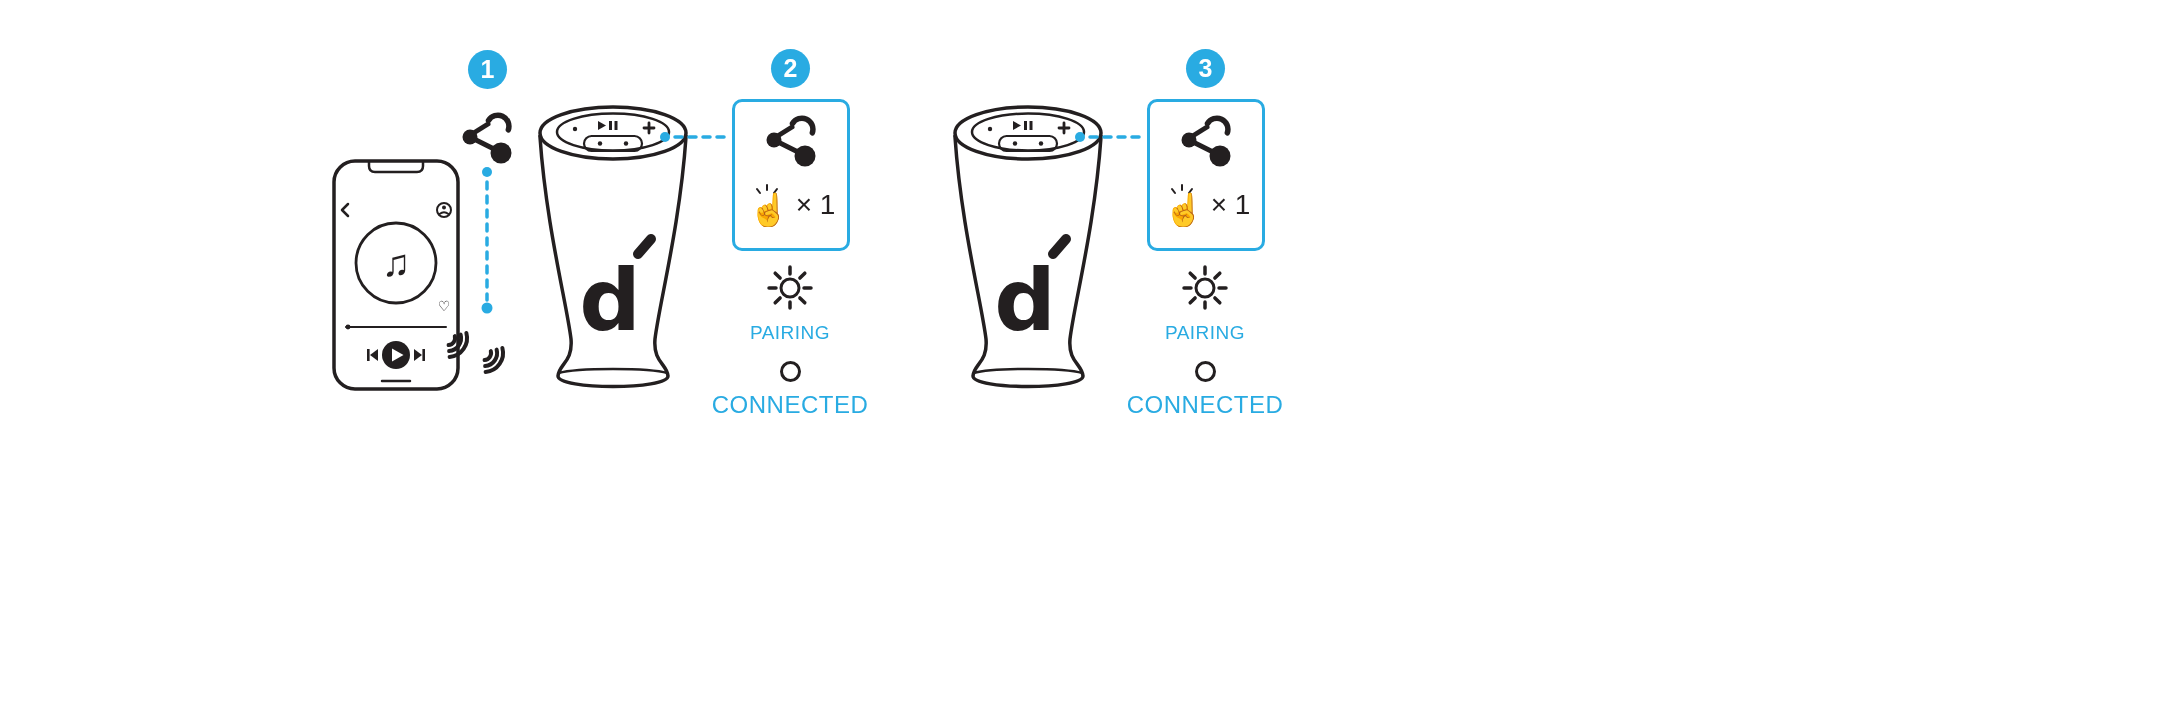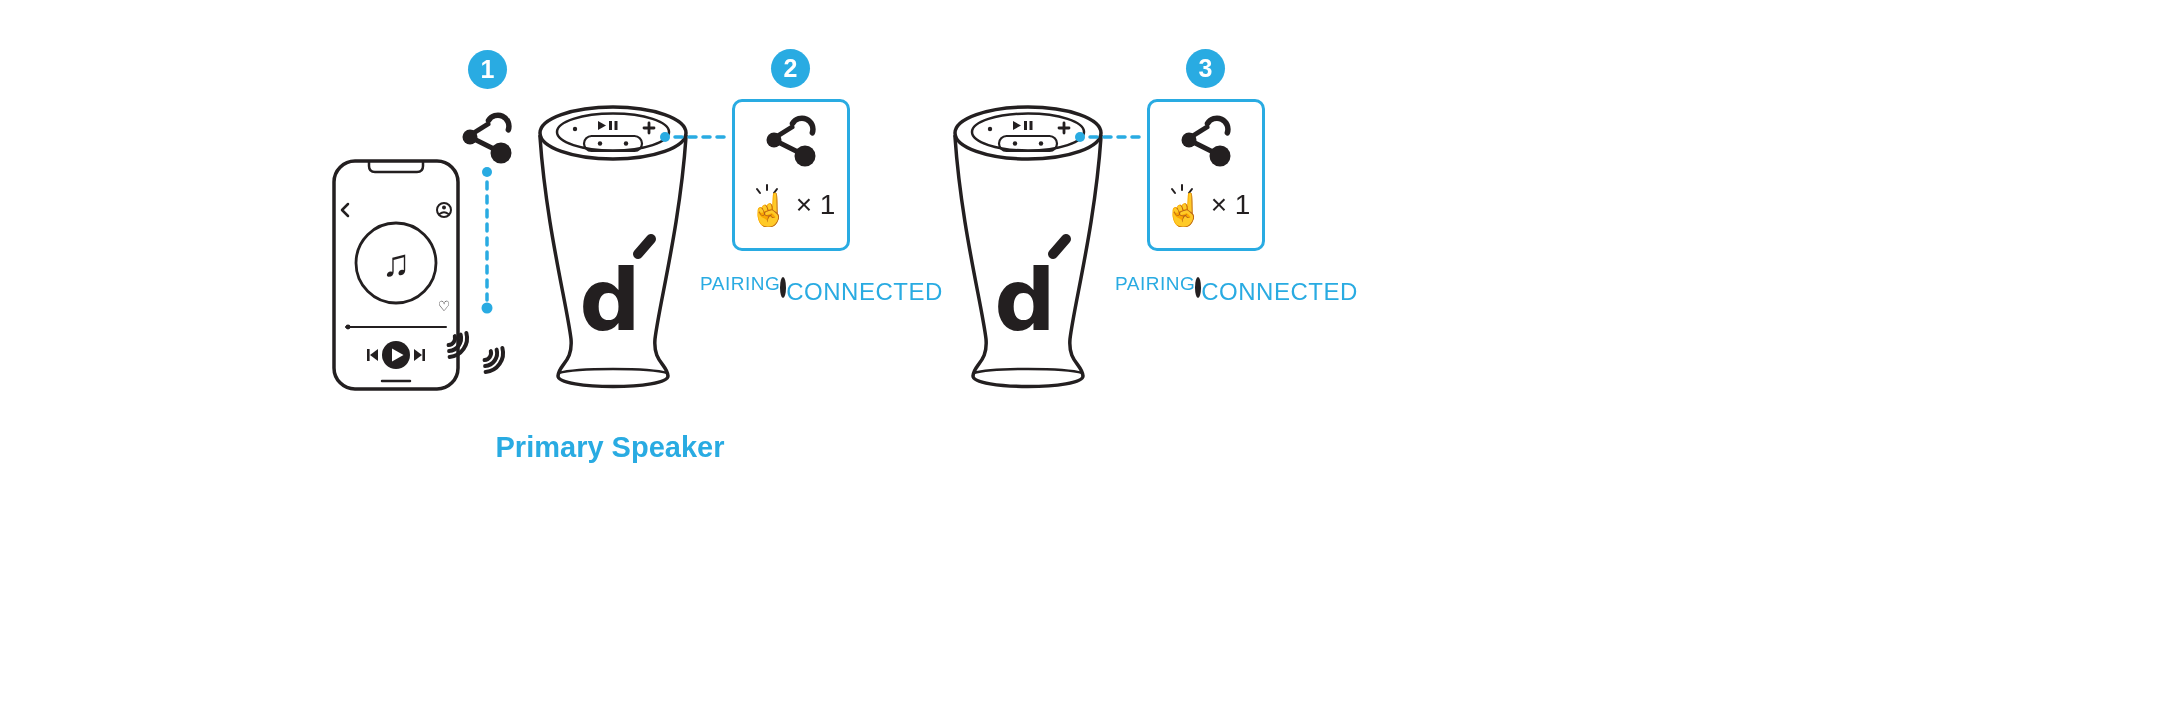"PAIRING" .status { flex-direction: row -> column }
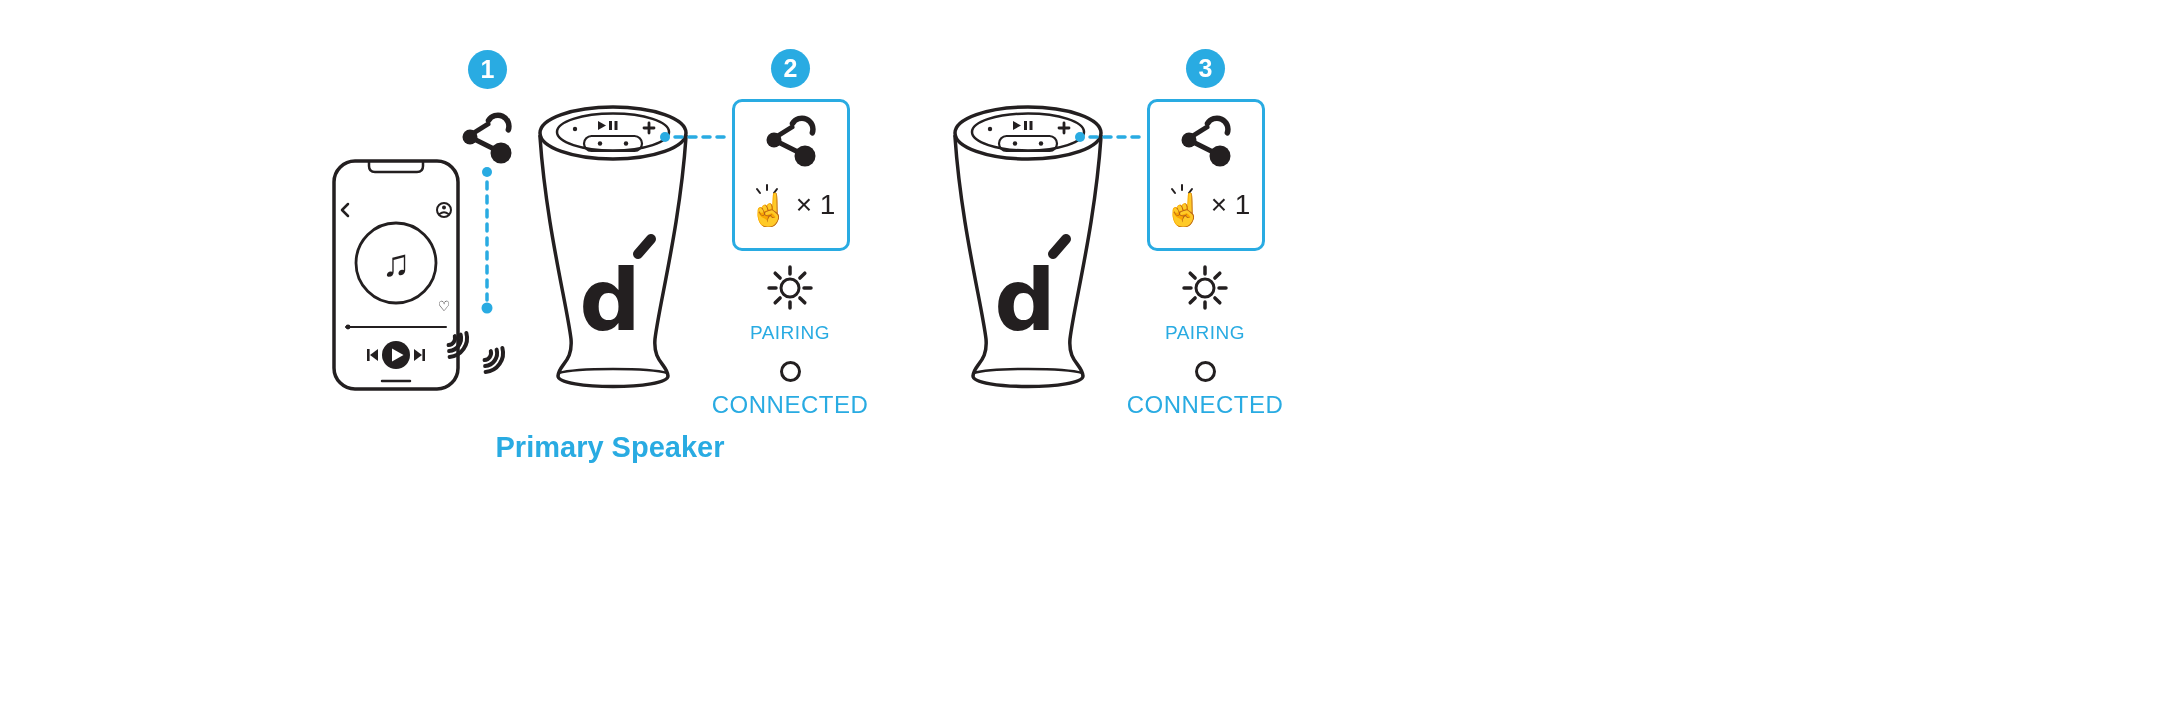"Primary Speaker" div.primary-label { html: <div>Primary Speaker</div> -> none }
